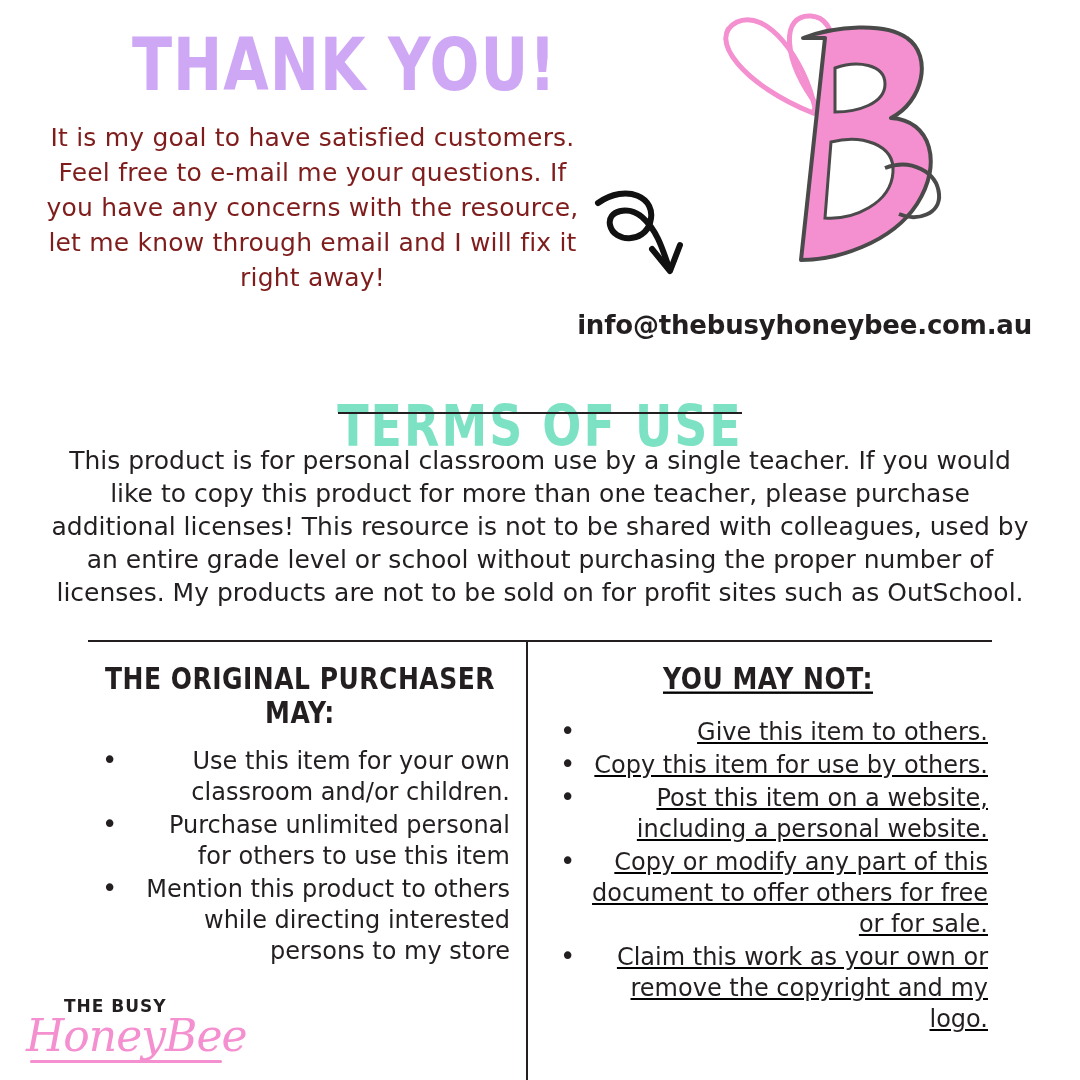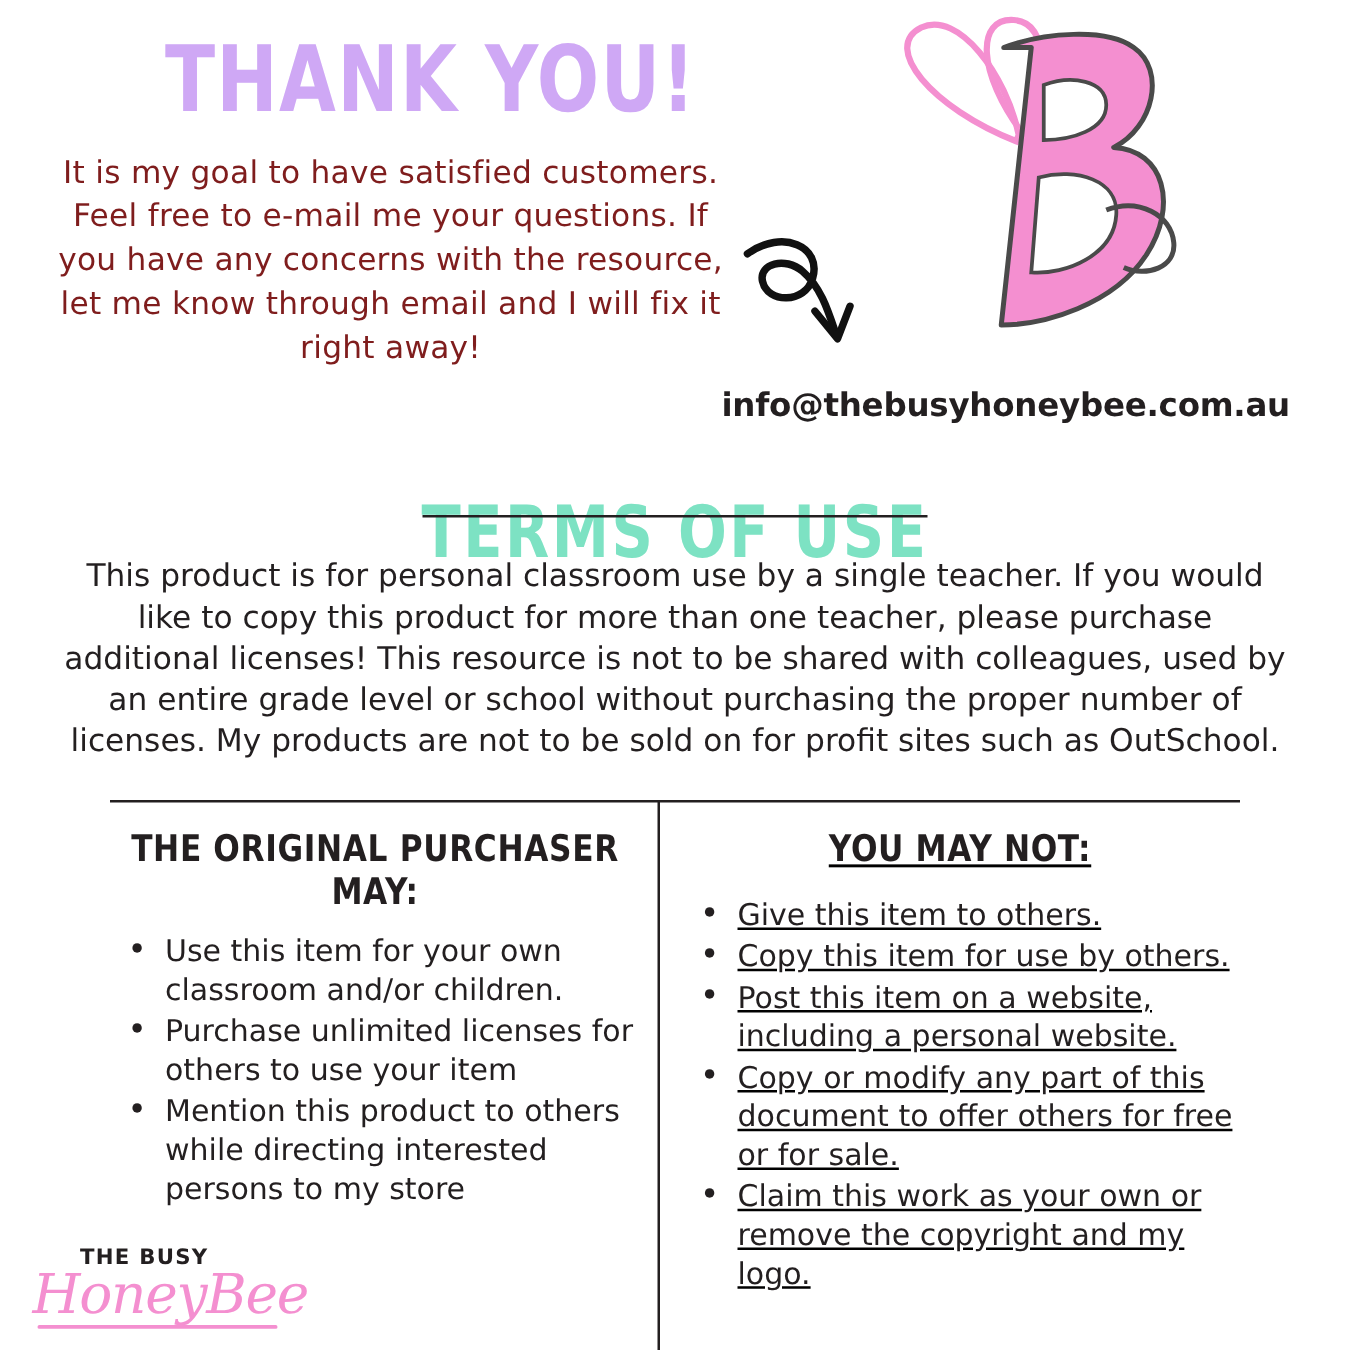"Give this item to others." ul.bullets li { text-align: left -> right }
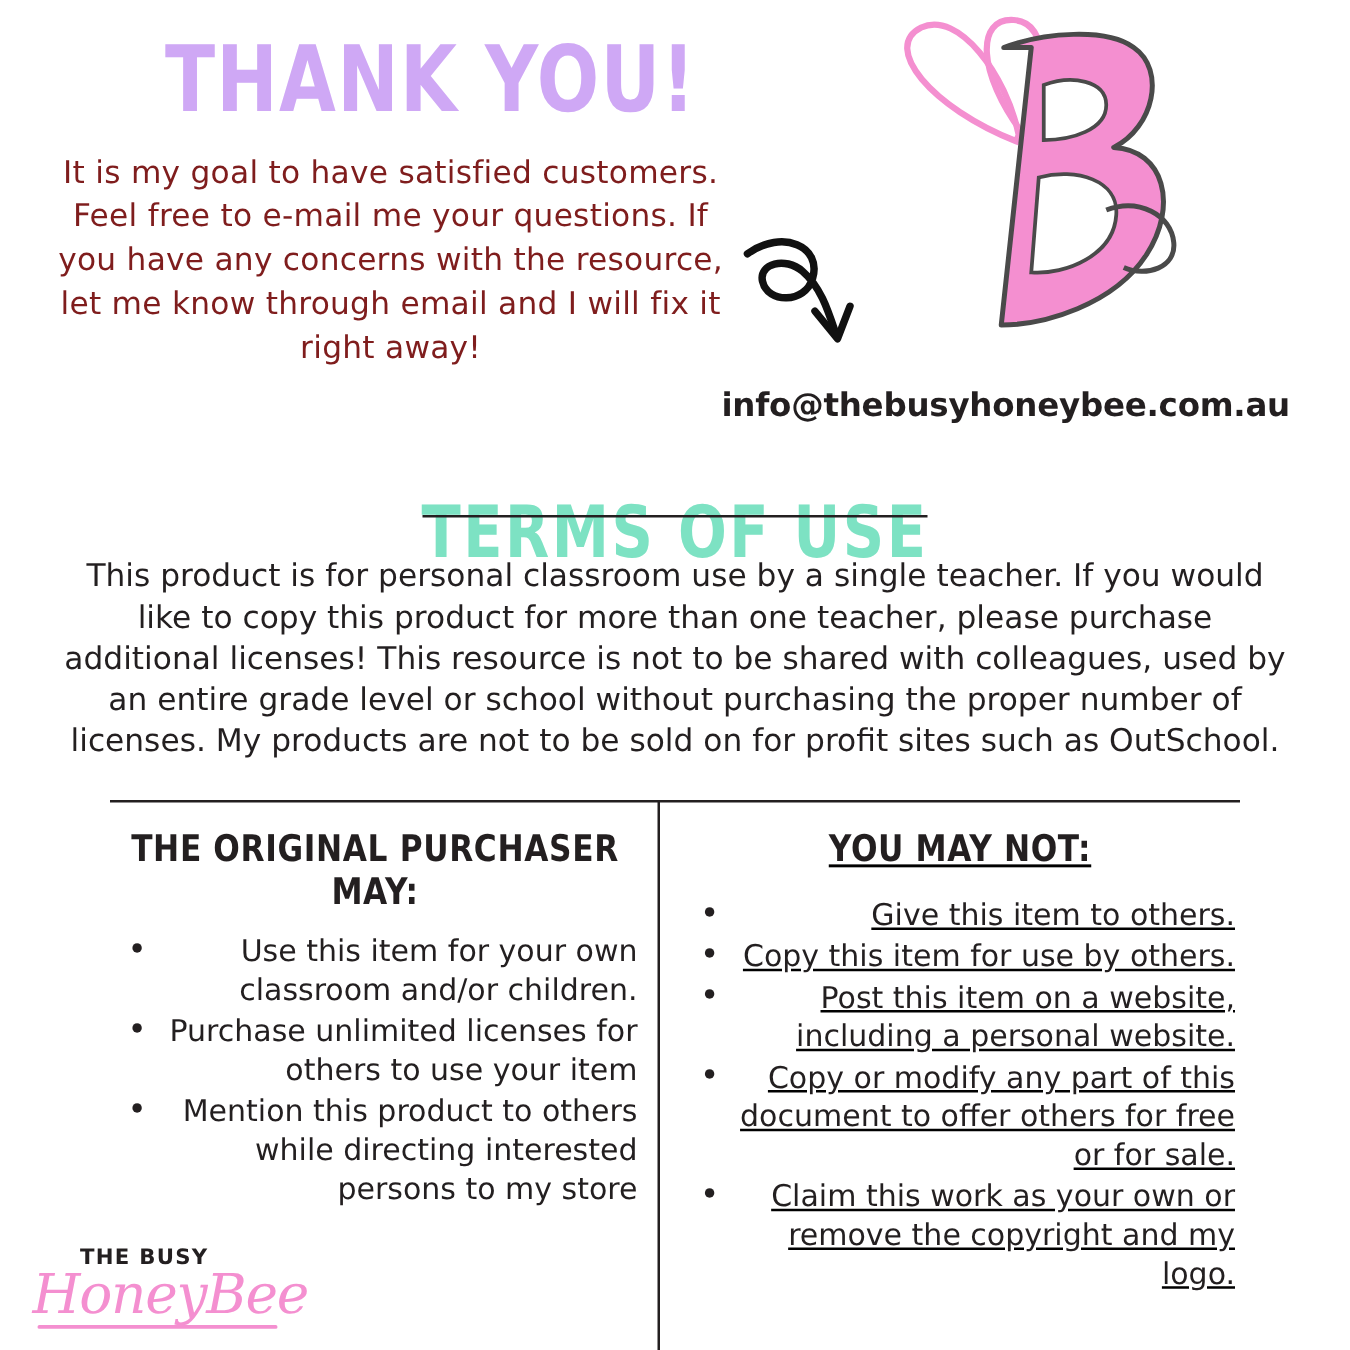"Purchase unlimited licenses for others" li { text: licenses for others to use your -> personal for others to use this }
